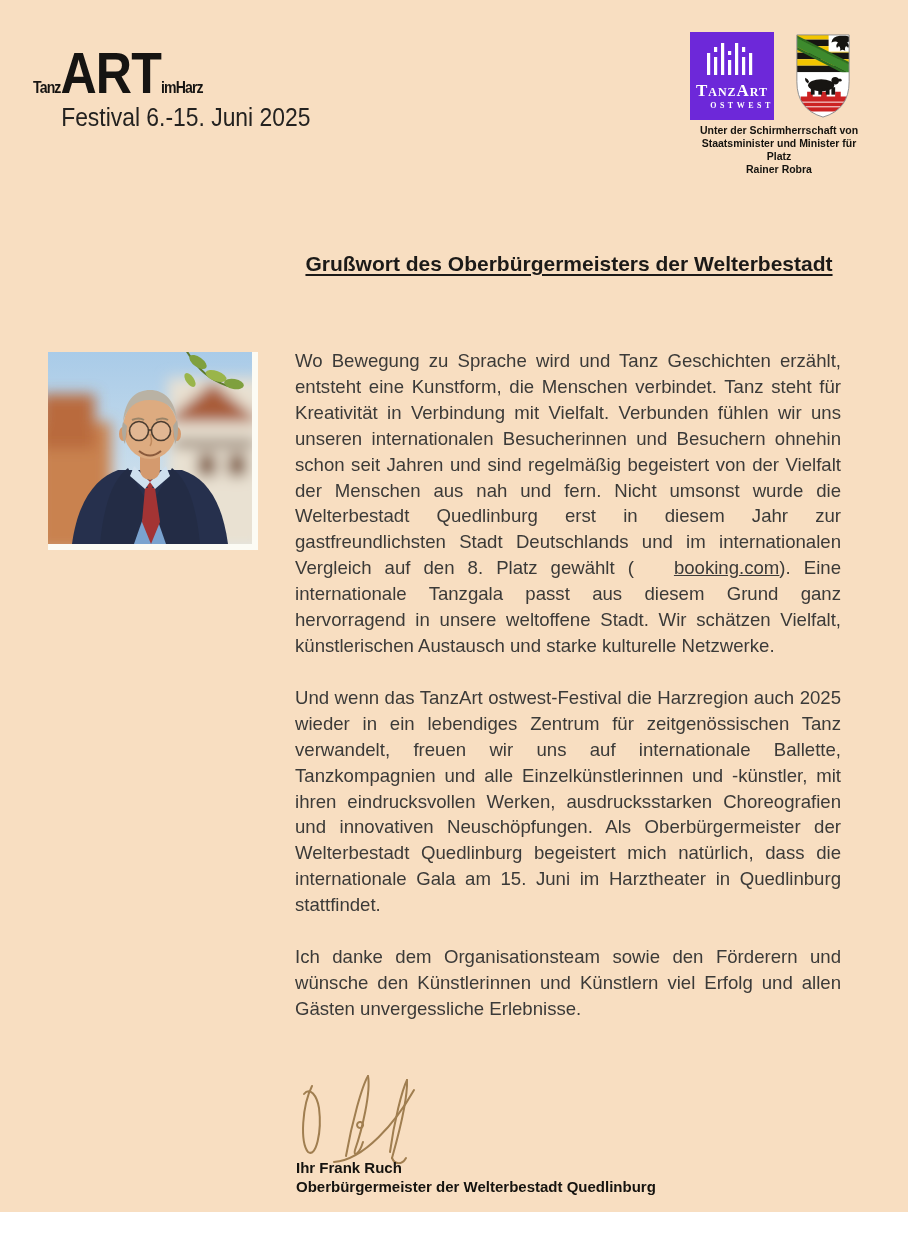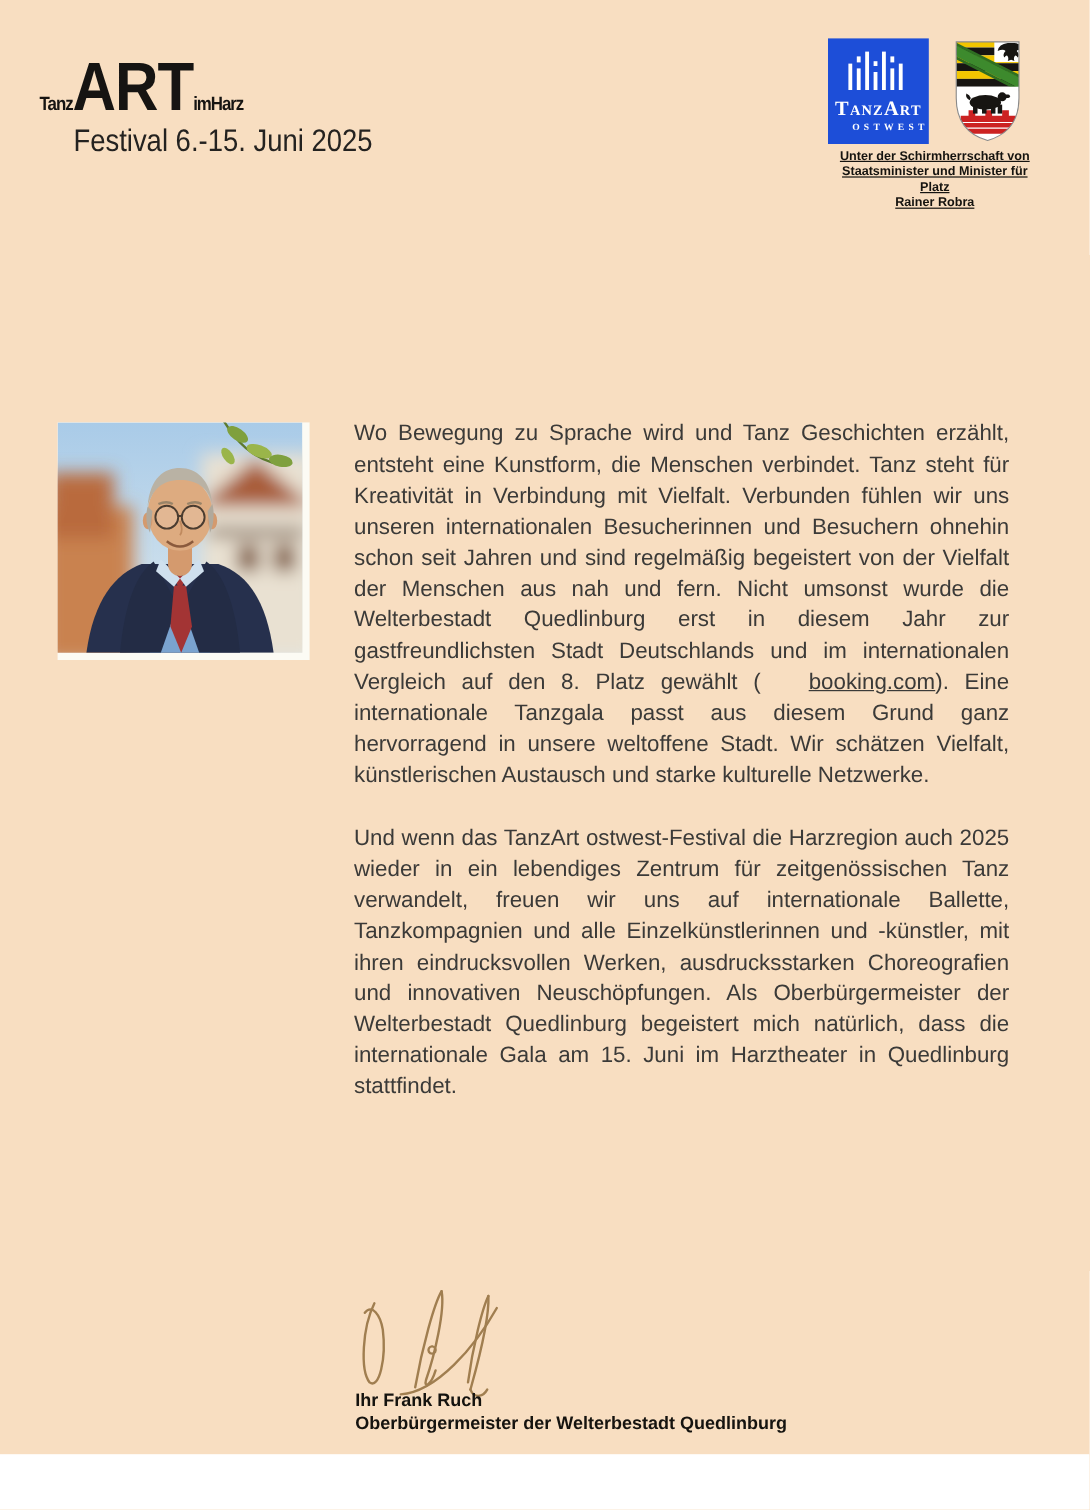"TanzArt" .tanzart-box { background: #1d4ed8 -> #6d28d9 }
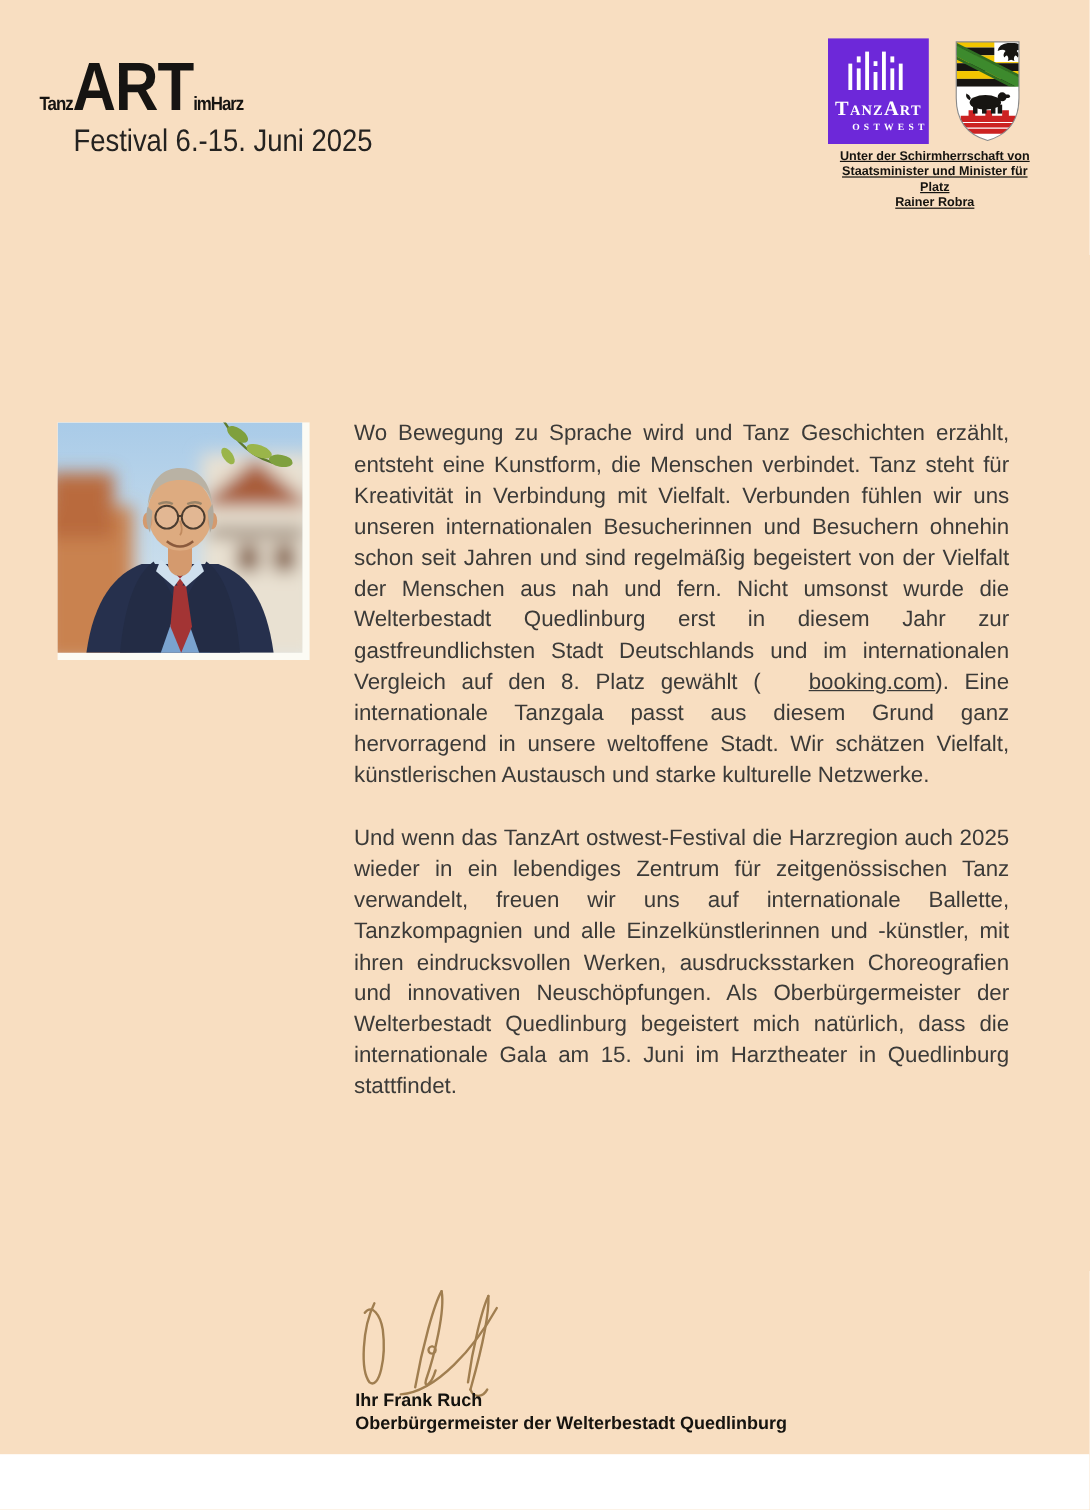"Unter der Schirmherrschaft von" .patronage { text-decoration: underline -> none }
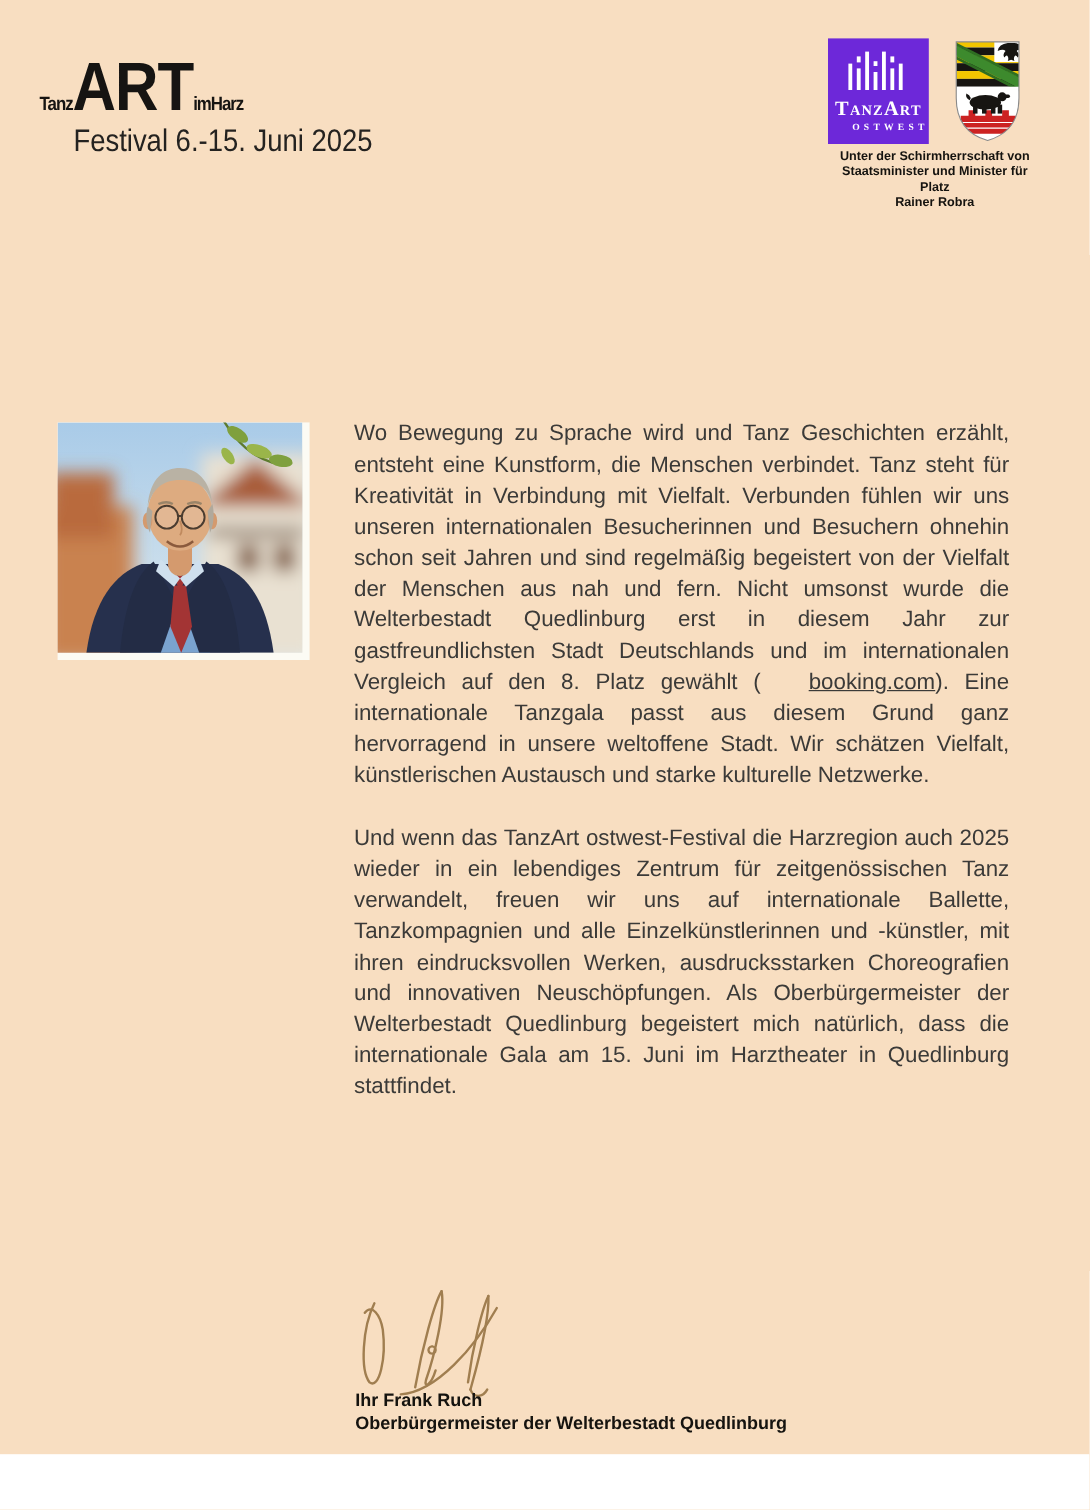"Grußwort des Oberbürgermeisters der" div { html: none -> <div>Grußwort des Oberbürgermeisters der Welterbestadt</div> }
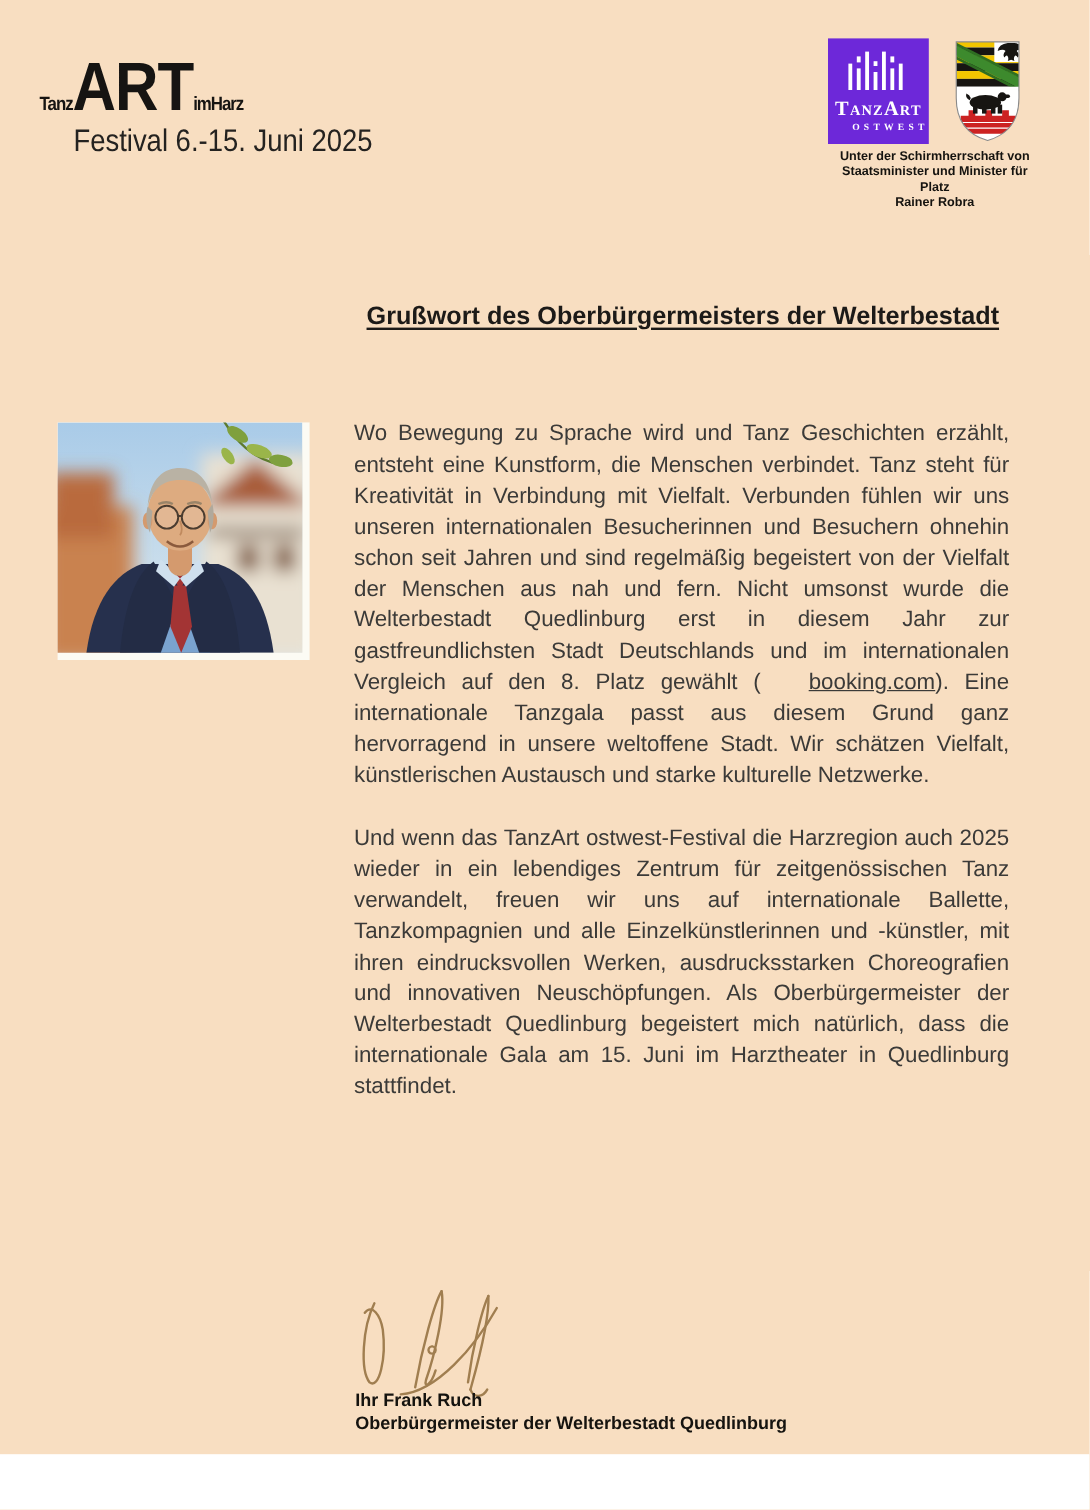"Ich danke dem Organisationsteam sowie" p { html: none -> <p>Ich danke dem Organisationsteam sowie den Förderern und wünsche den Künstlerinnen und Künstlern viel Erfolg und allen Gästen unvergessliche Erlebnisse.</p> }
